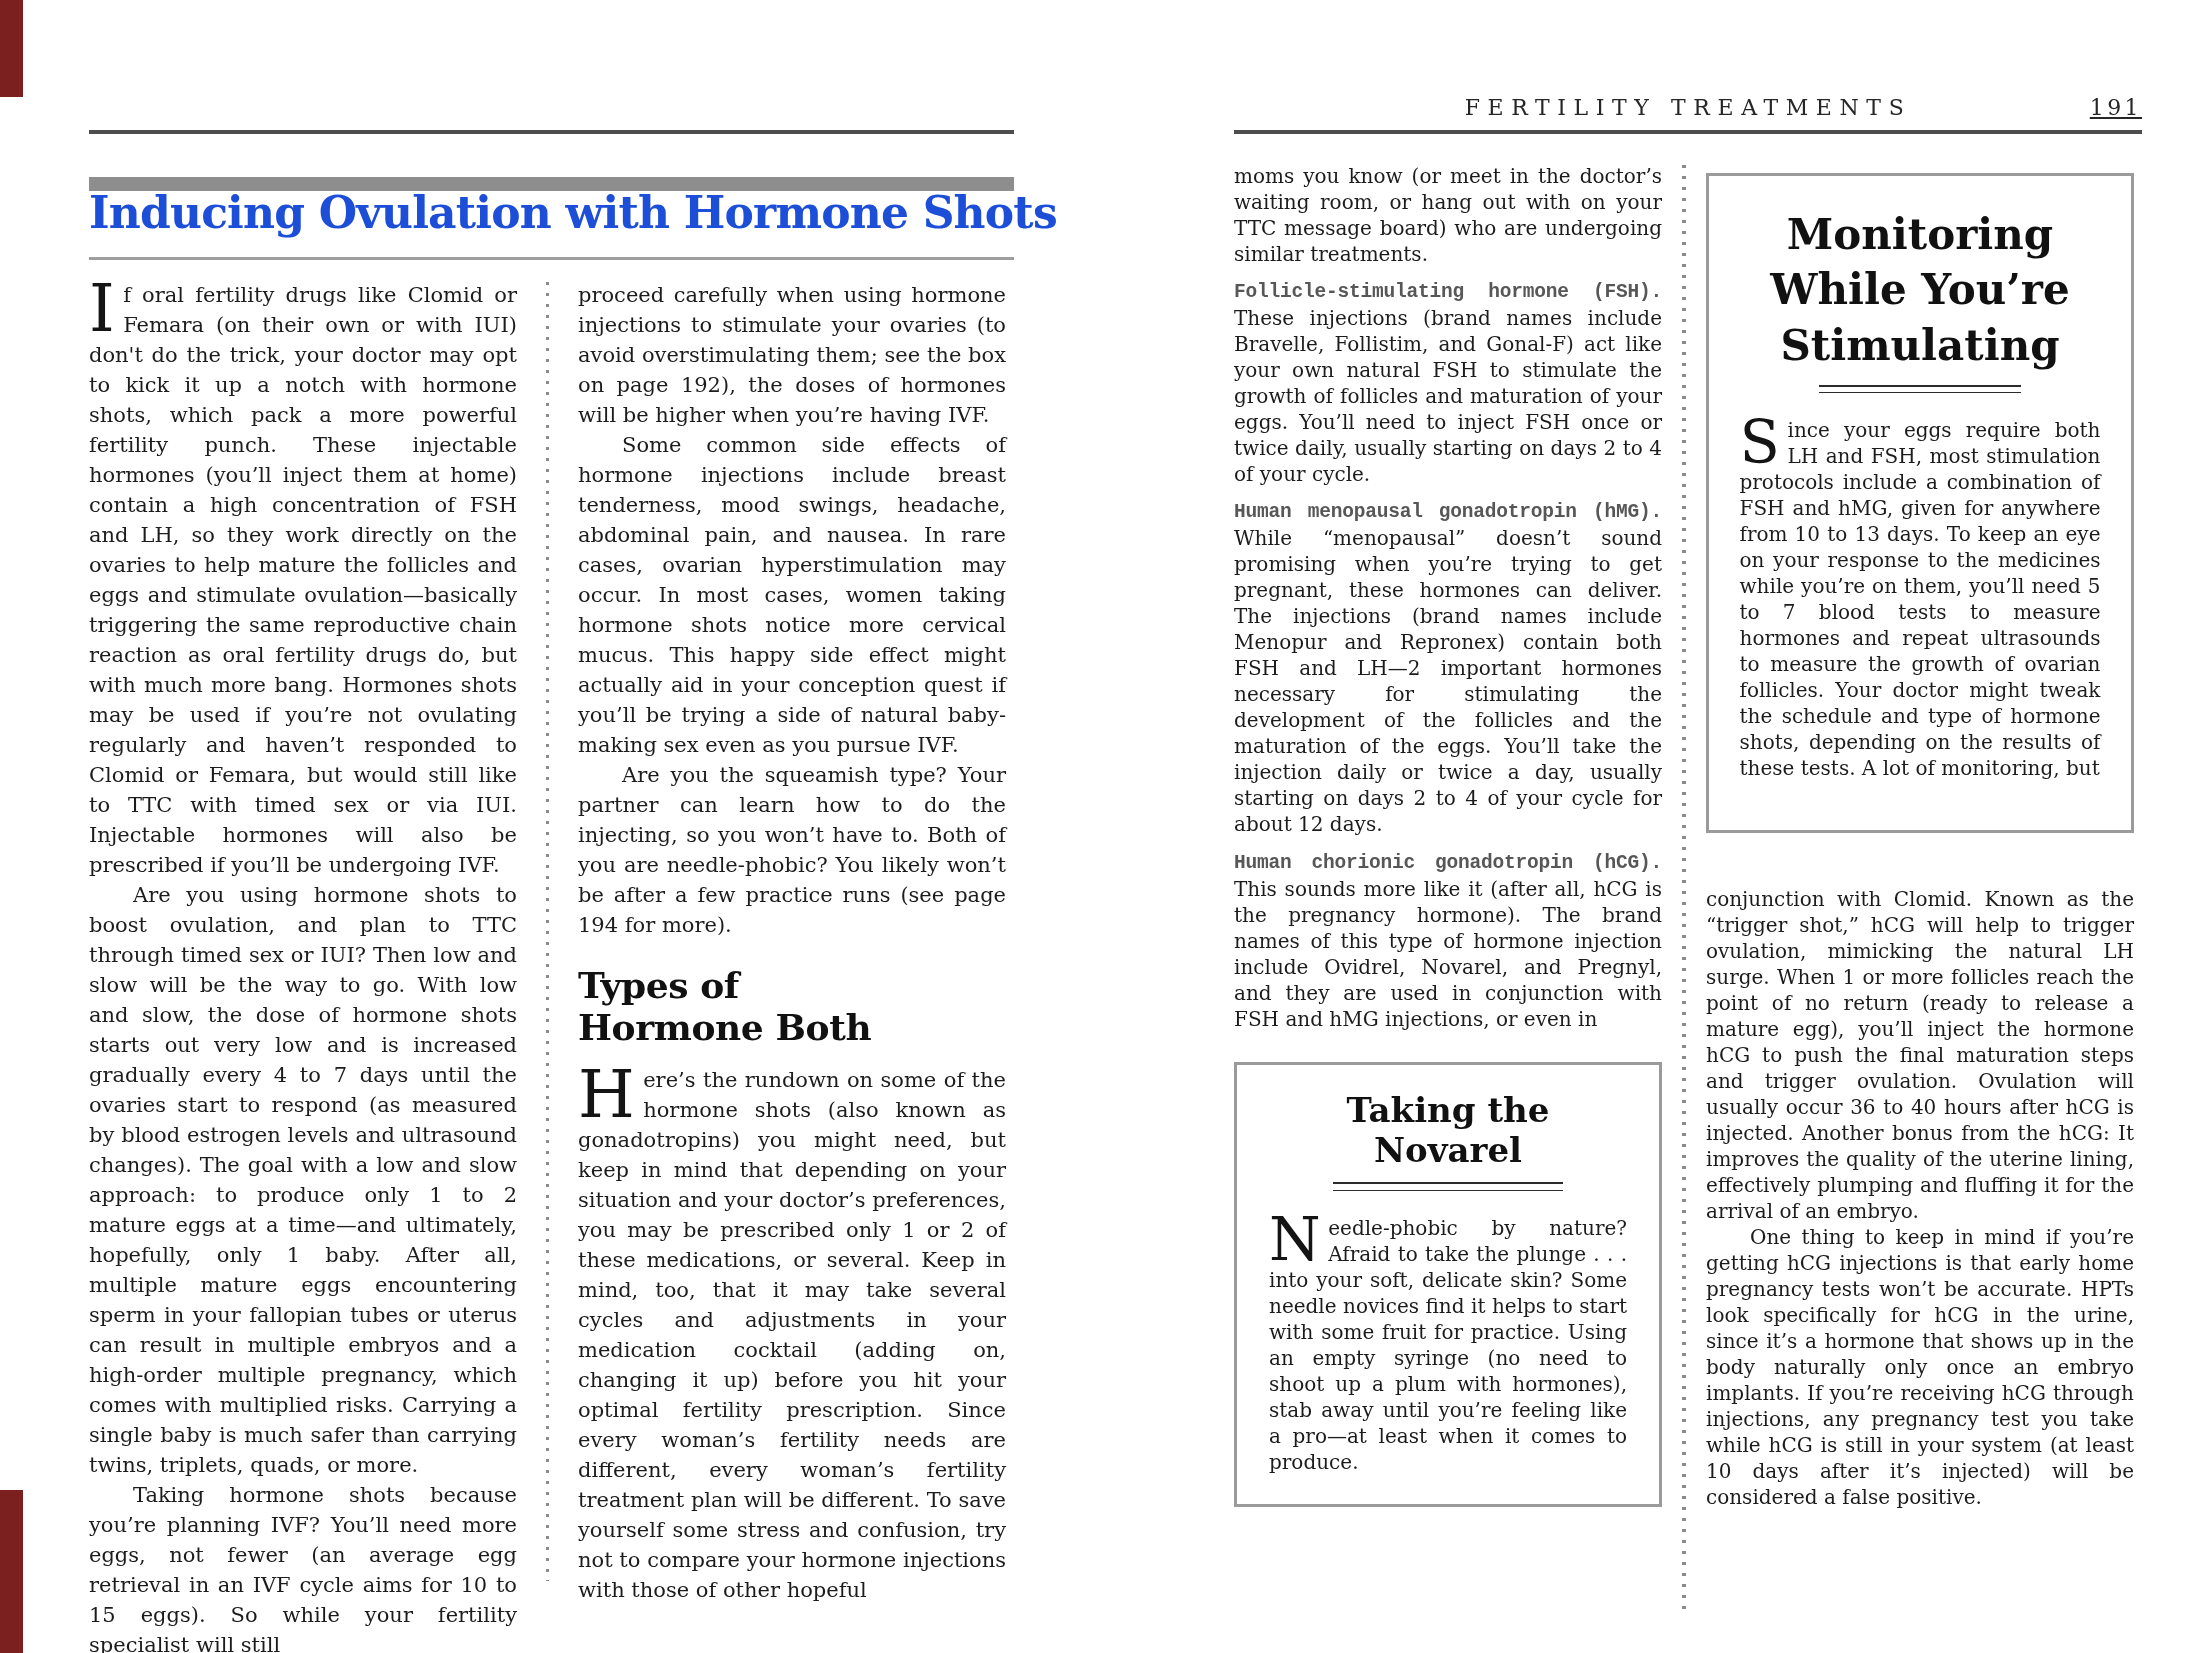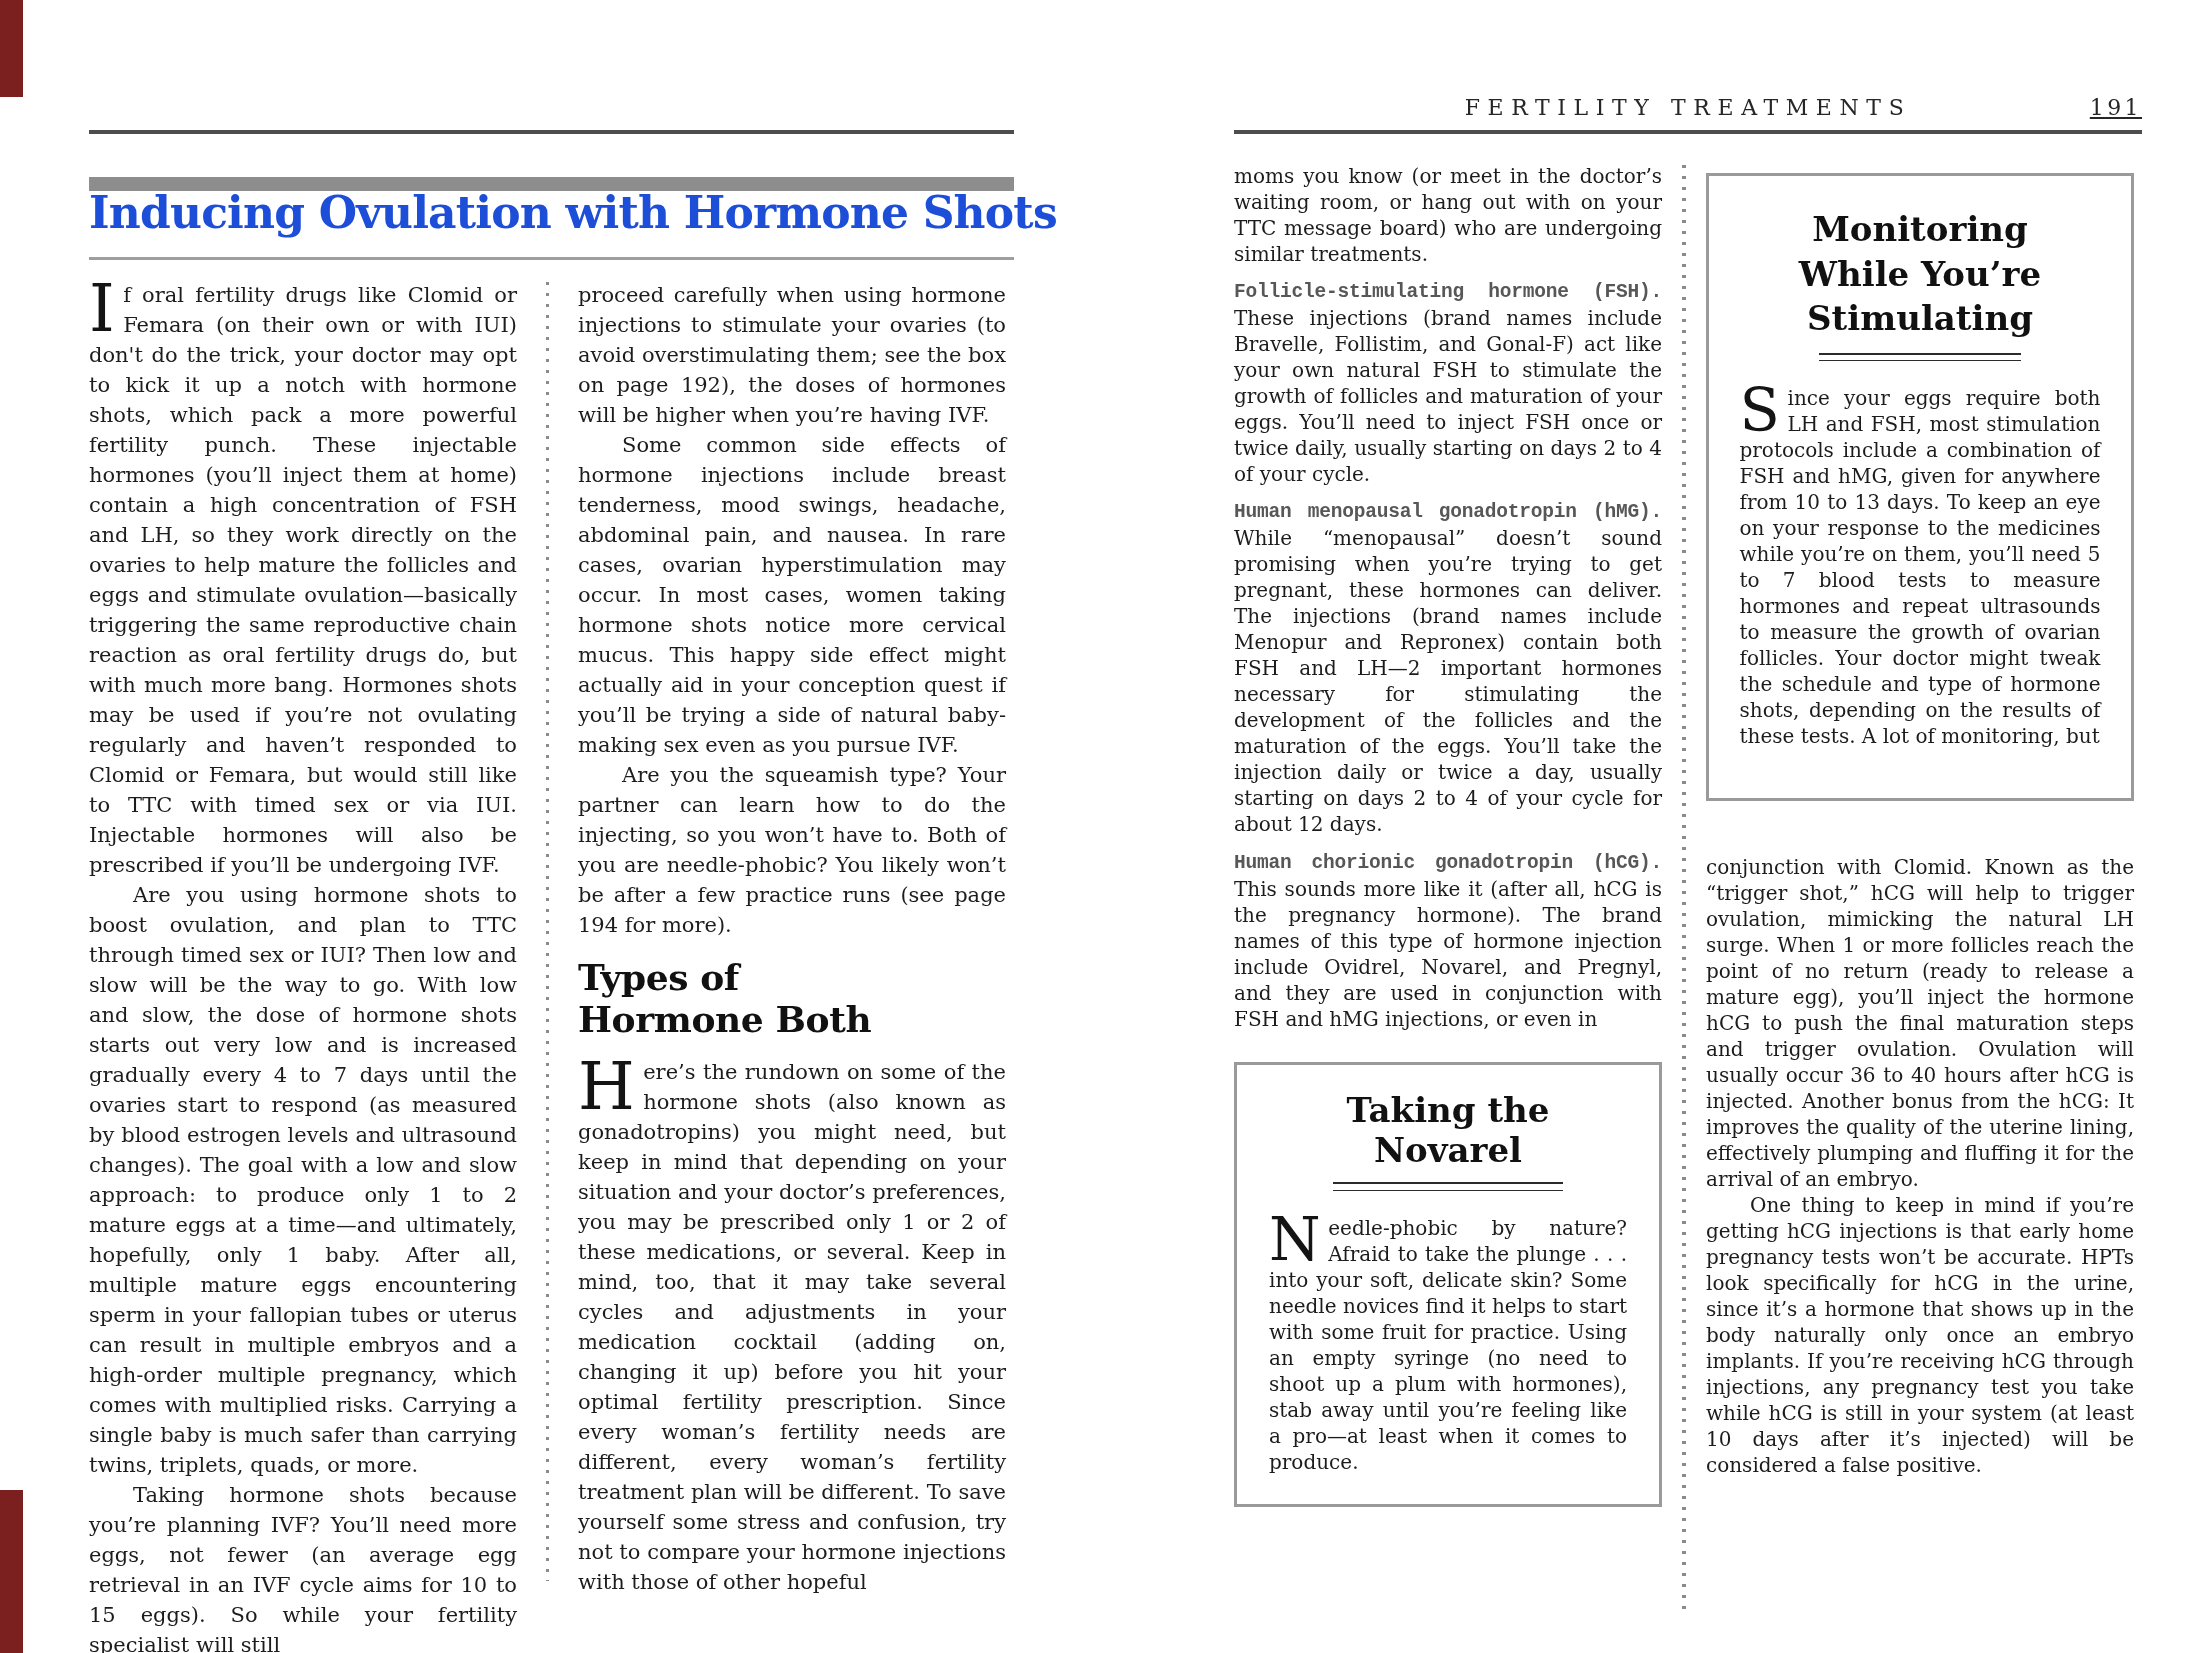"Monitoring" .monitor h3 { font-size: 34px -> 42px }
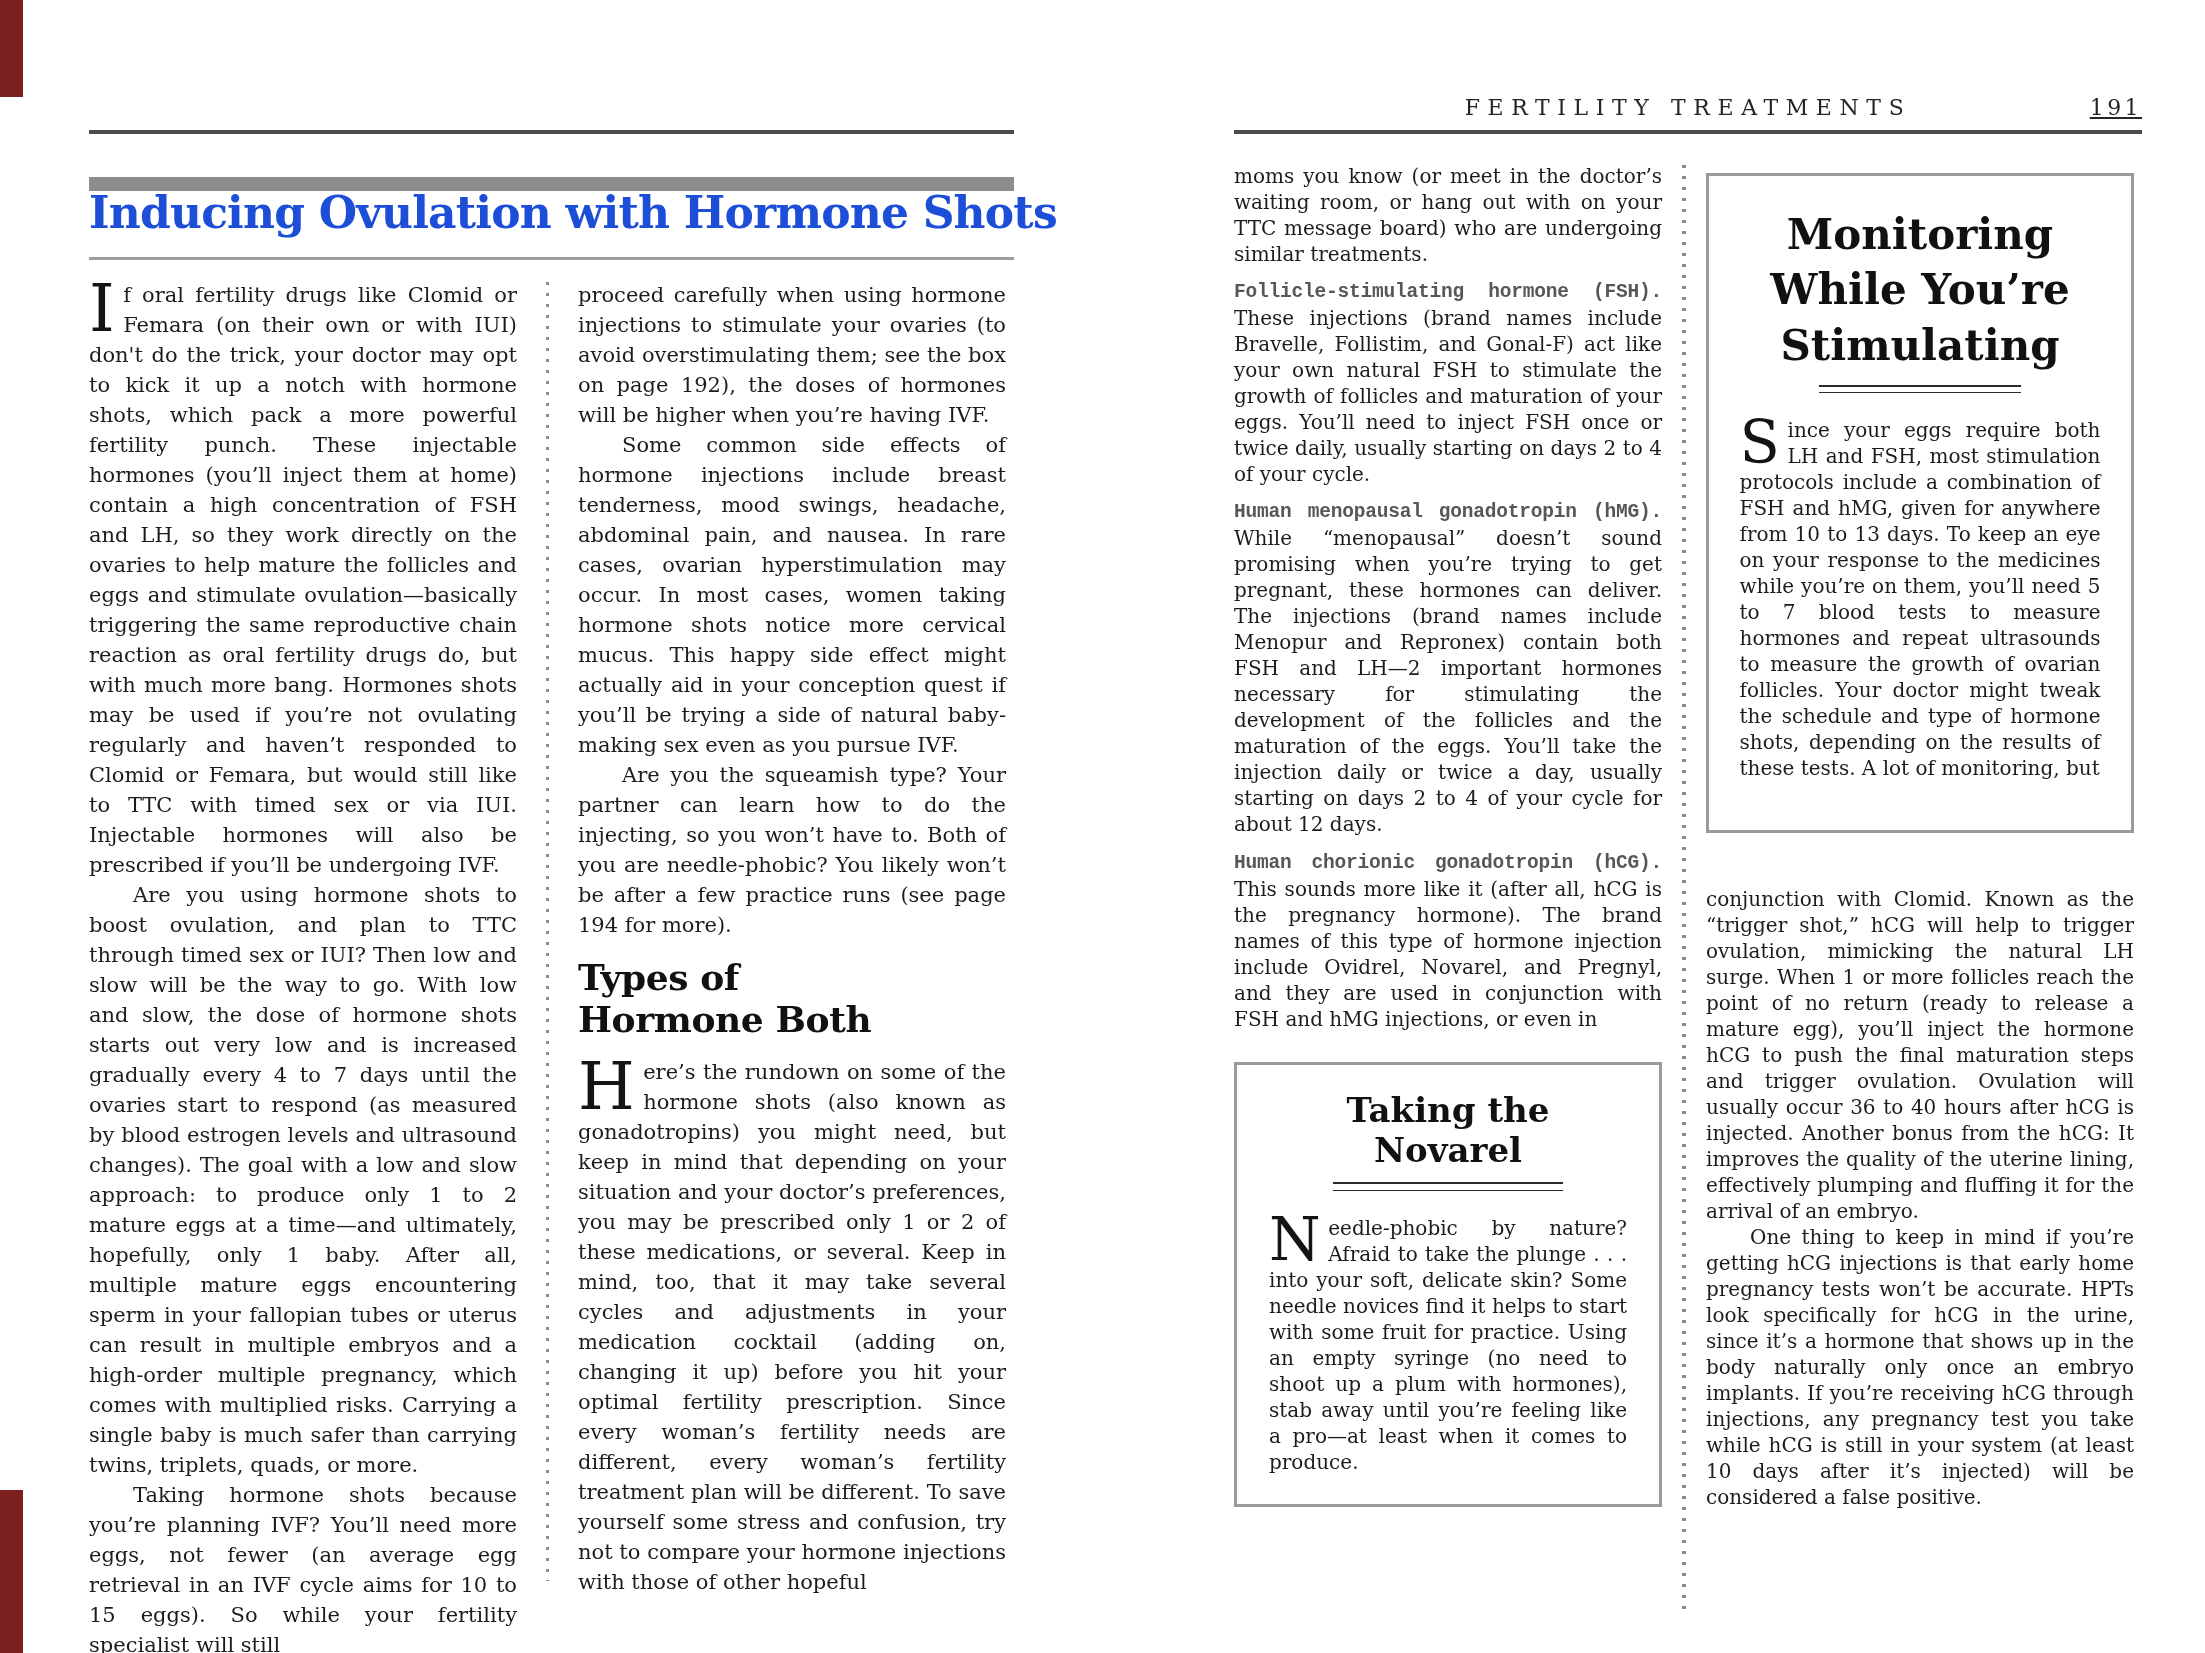"Types of" .subhead { margin: 16px 0 17px -> 24px 0 17px }
